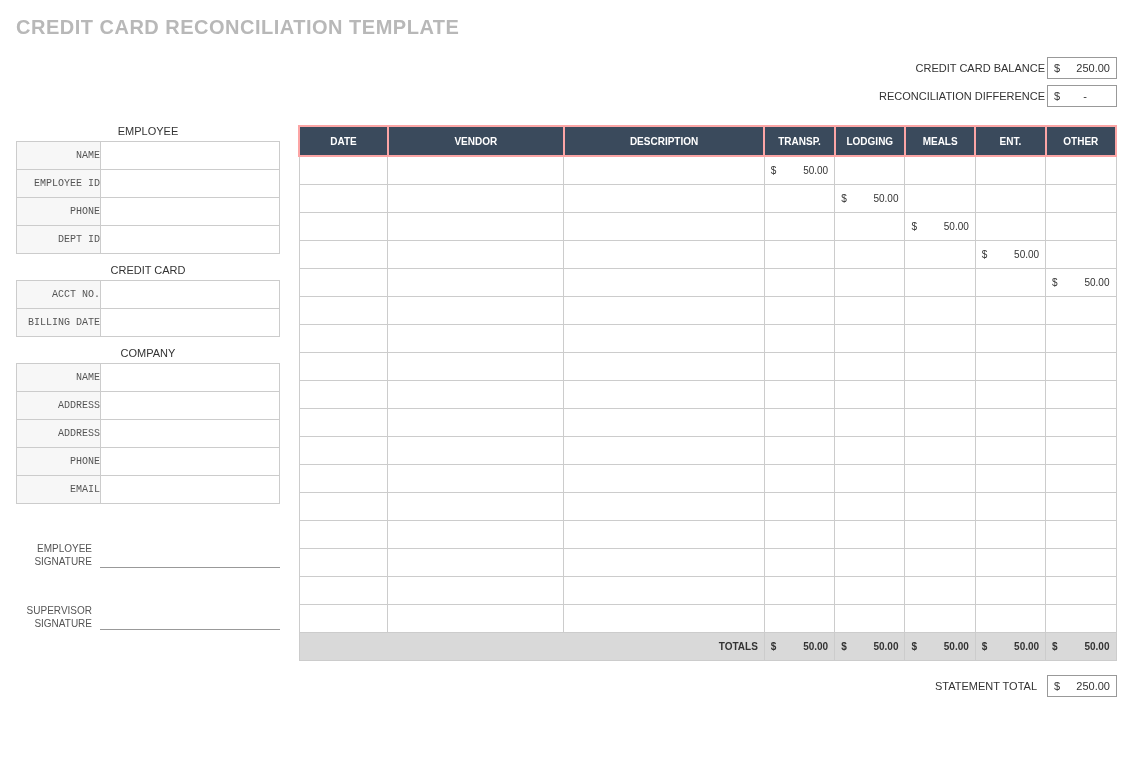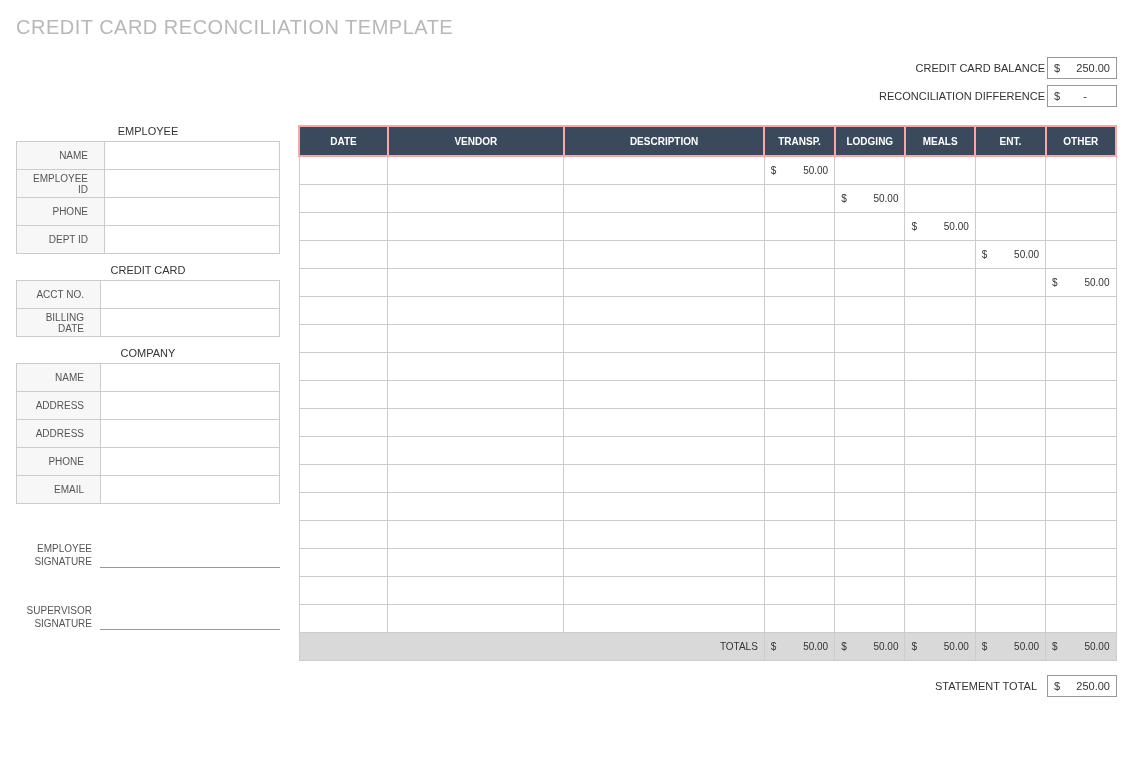"CREDIT CARD RECONCILIATION TEMPLATE" .title { font-weight: normal -> bold }
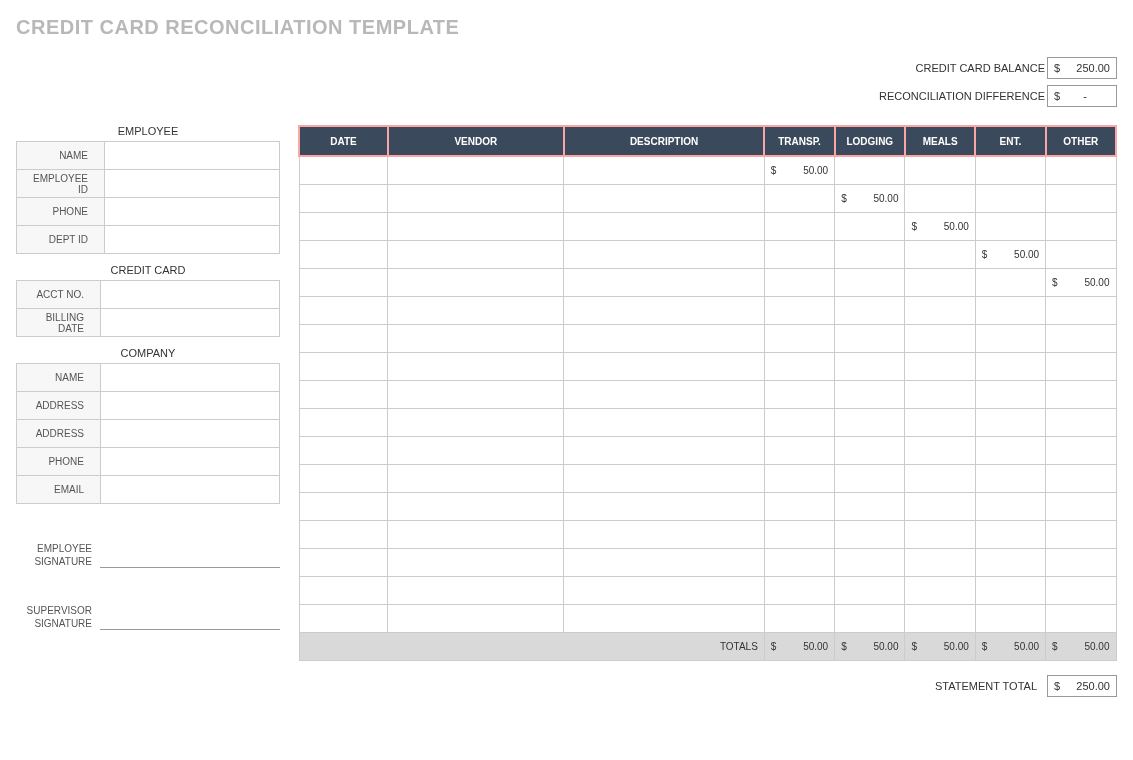"NAME" .field-table td { font-family: none -> Liberation Mono, monospace; padding: 0 16px -> 0 0 }
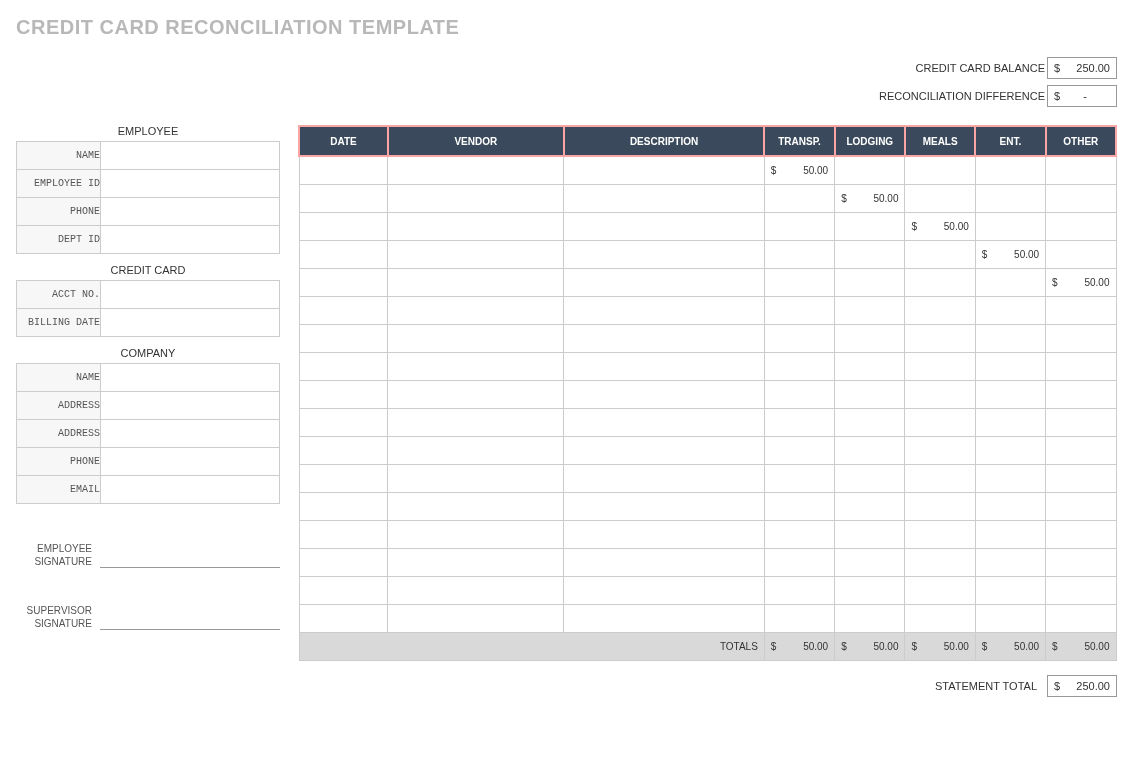"TOTALS" .grid tr.totals td { font-weight: normal -> bold }
